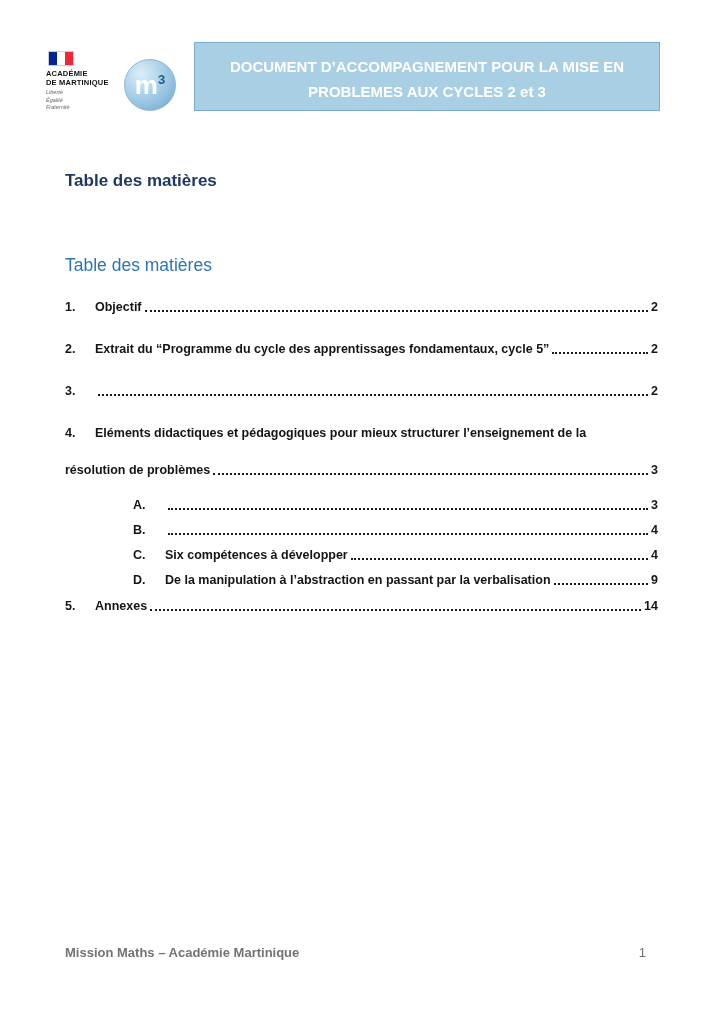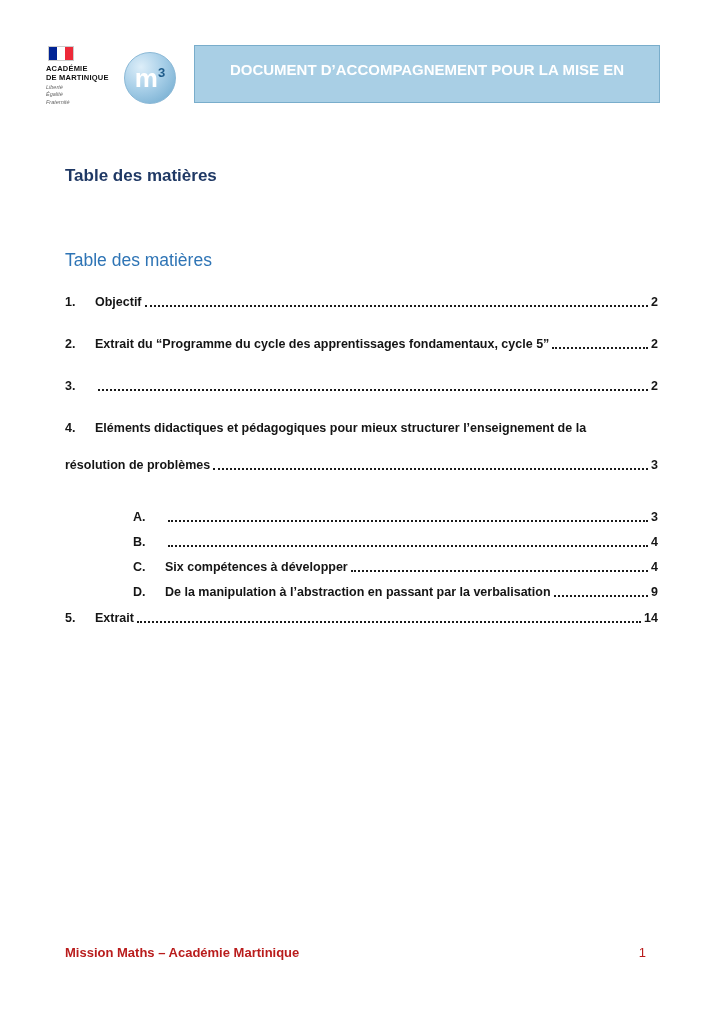"ACADÉMIE" .header-row { align-items: center -> flex-end }
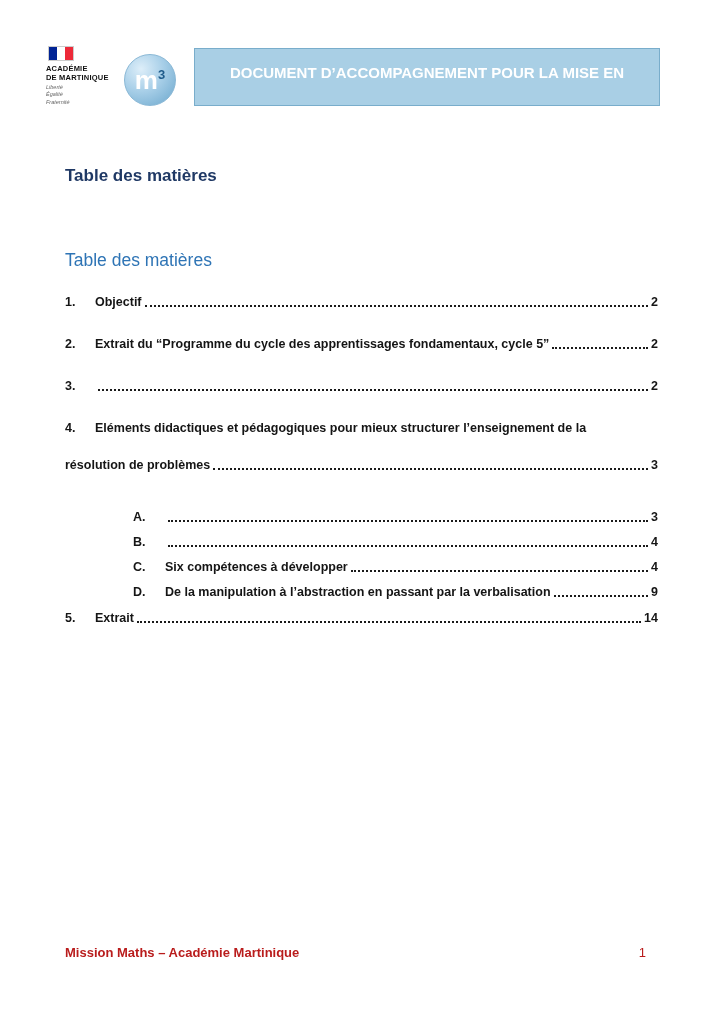"DOCUMENT D’ACCOMPAGNEMENT POUR LA MISE" .header-box { padding: 11px 6px 20px 6px -> 11px 6px 6px 6px }
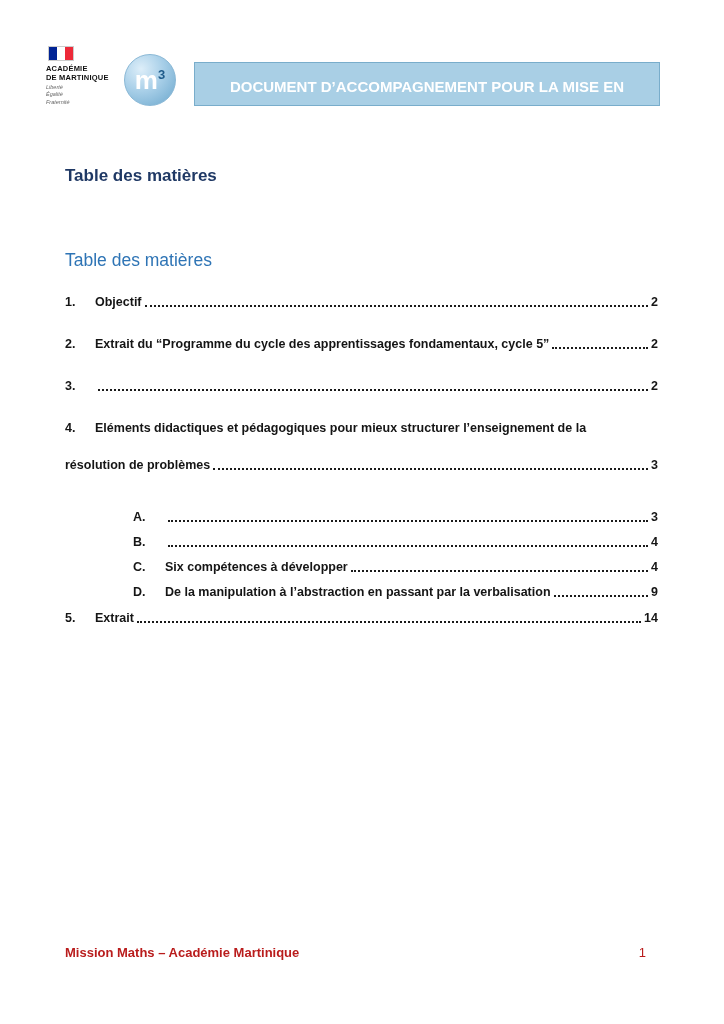"PROBLEMES AUX CYCLES 2 et" div { html: none -> <div>PROBLEMES AUX CYCLES 2 et 3</div> }
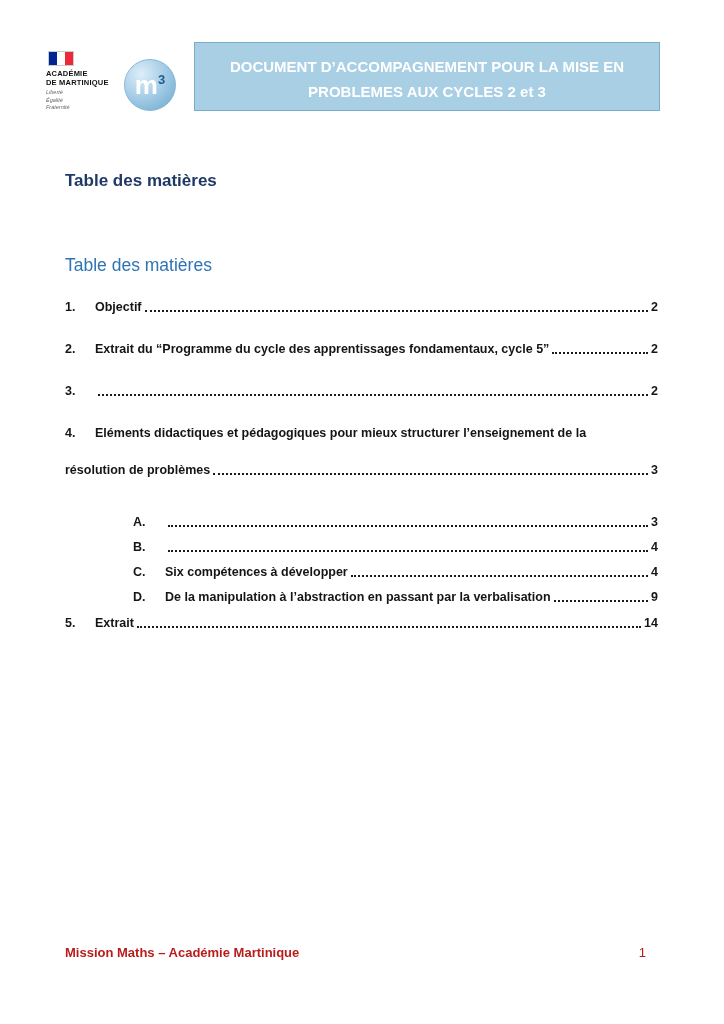"résolution de problèmes" .toc-row.cont { margin-bottom: 34px -> 17px }
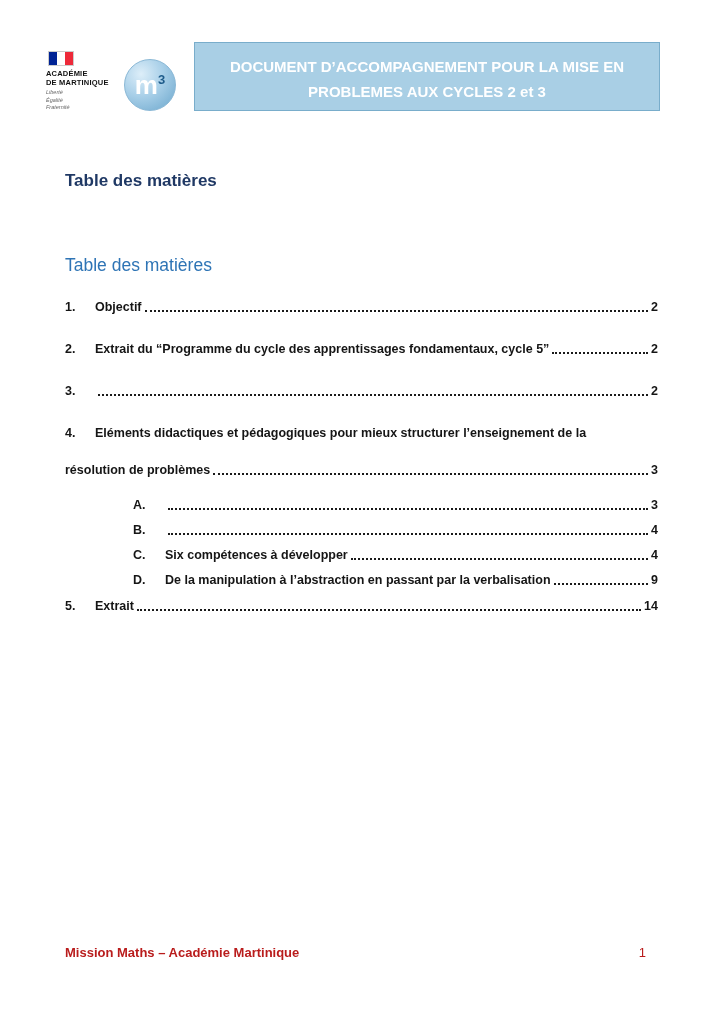"Extrait" span.lbl { text: Extrait -> Annexes }
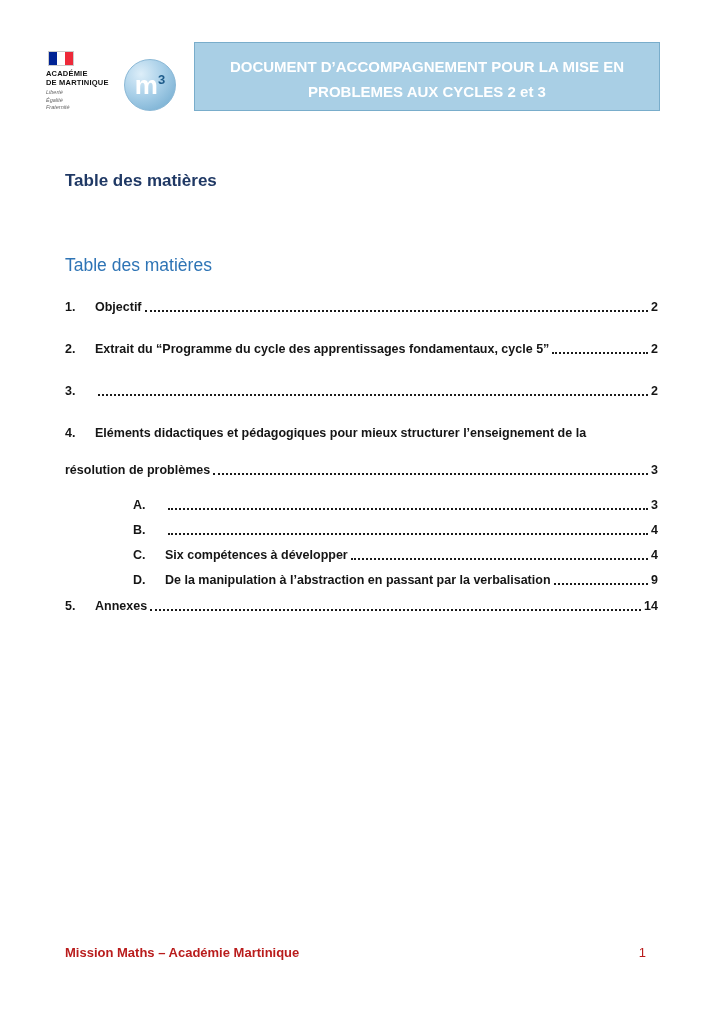"Mission Maths – Académie Martinique" .footer { color: #b91c1c -> #737373 }
